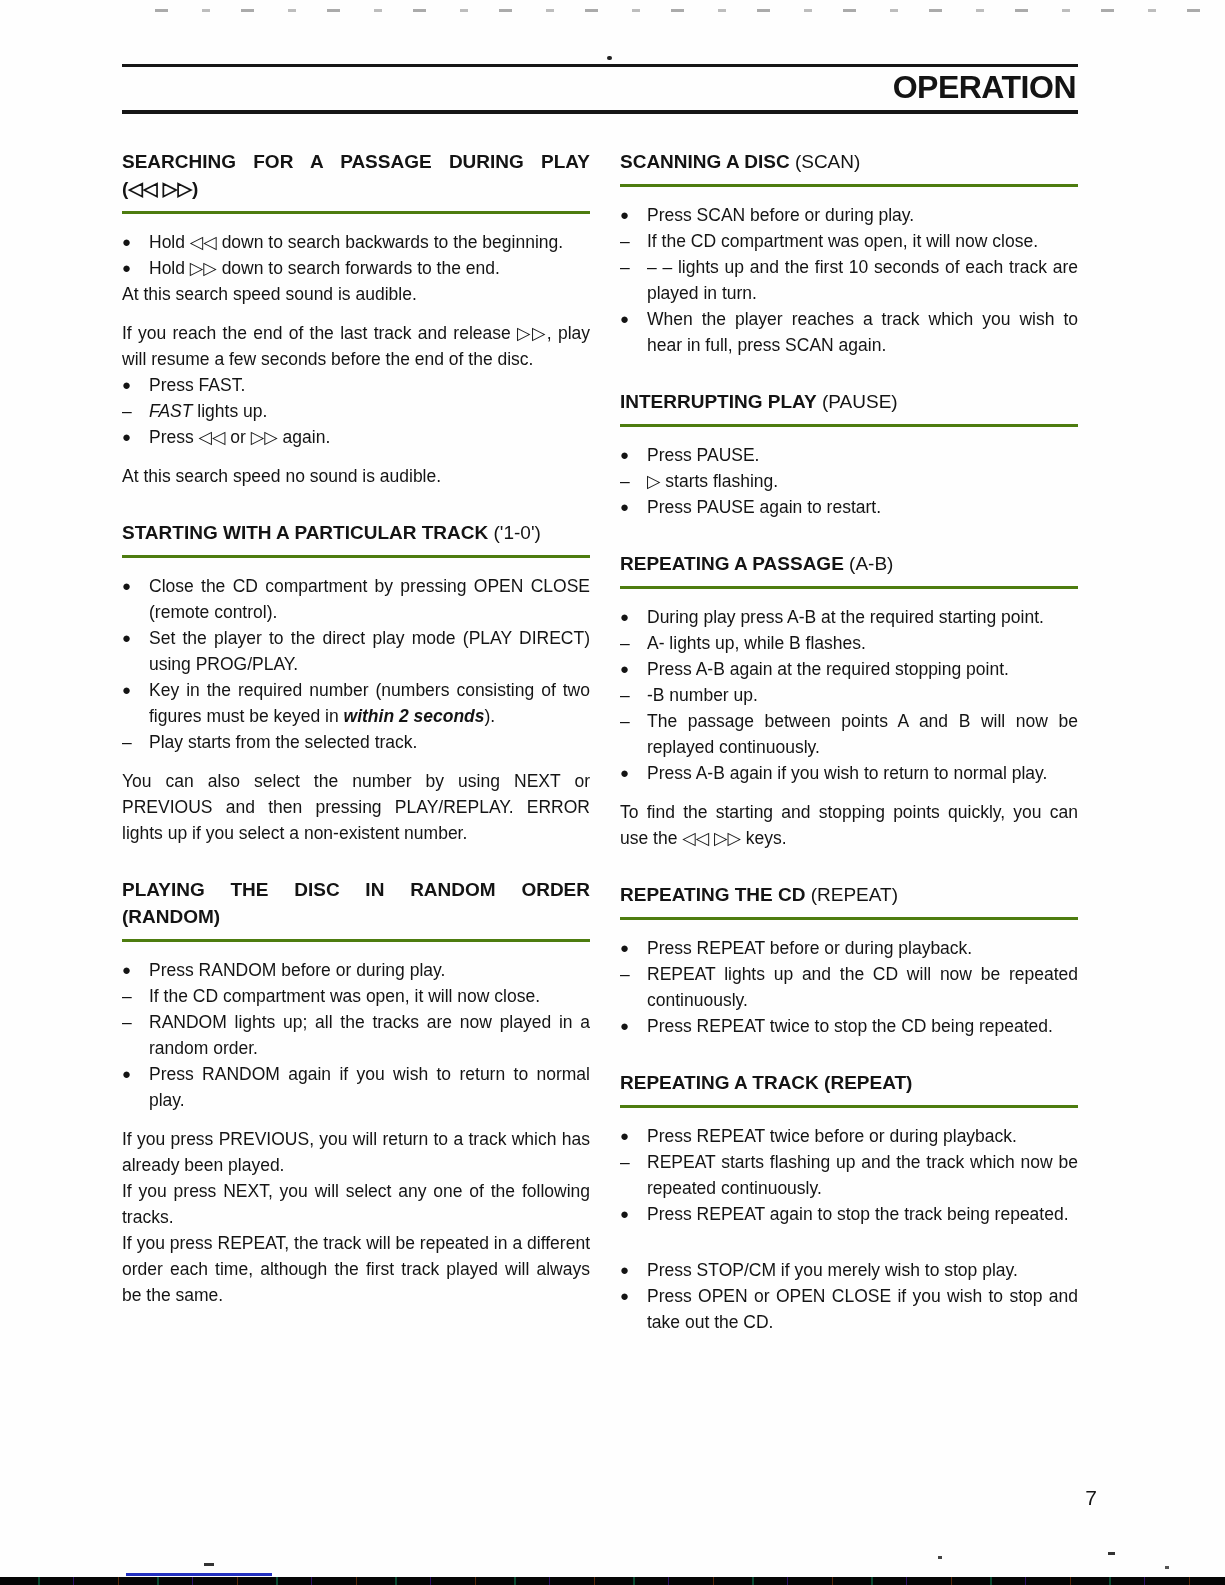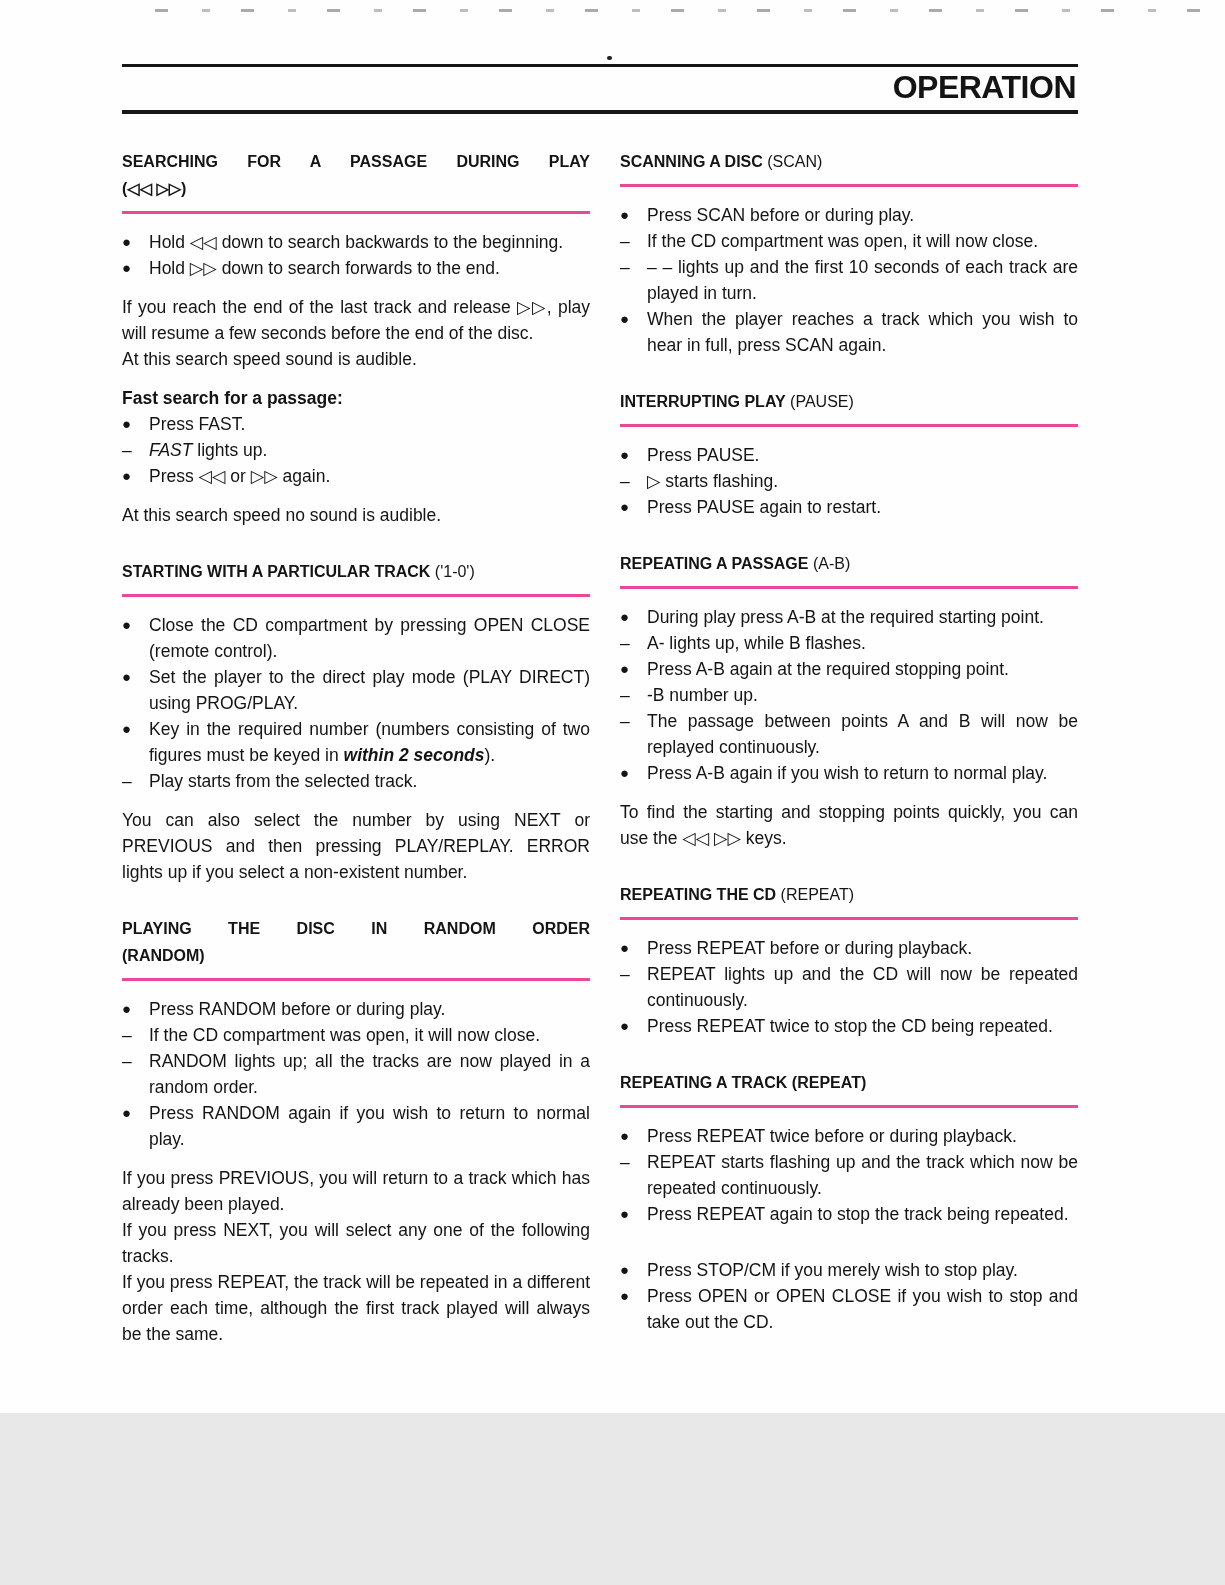"OPERATION" .page { height: 1413px -> 1585px }
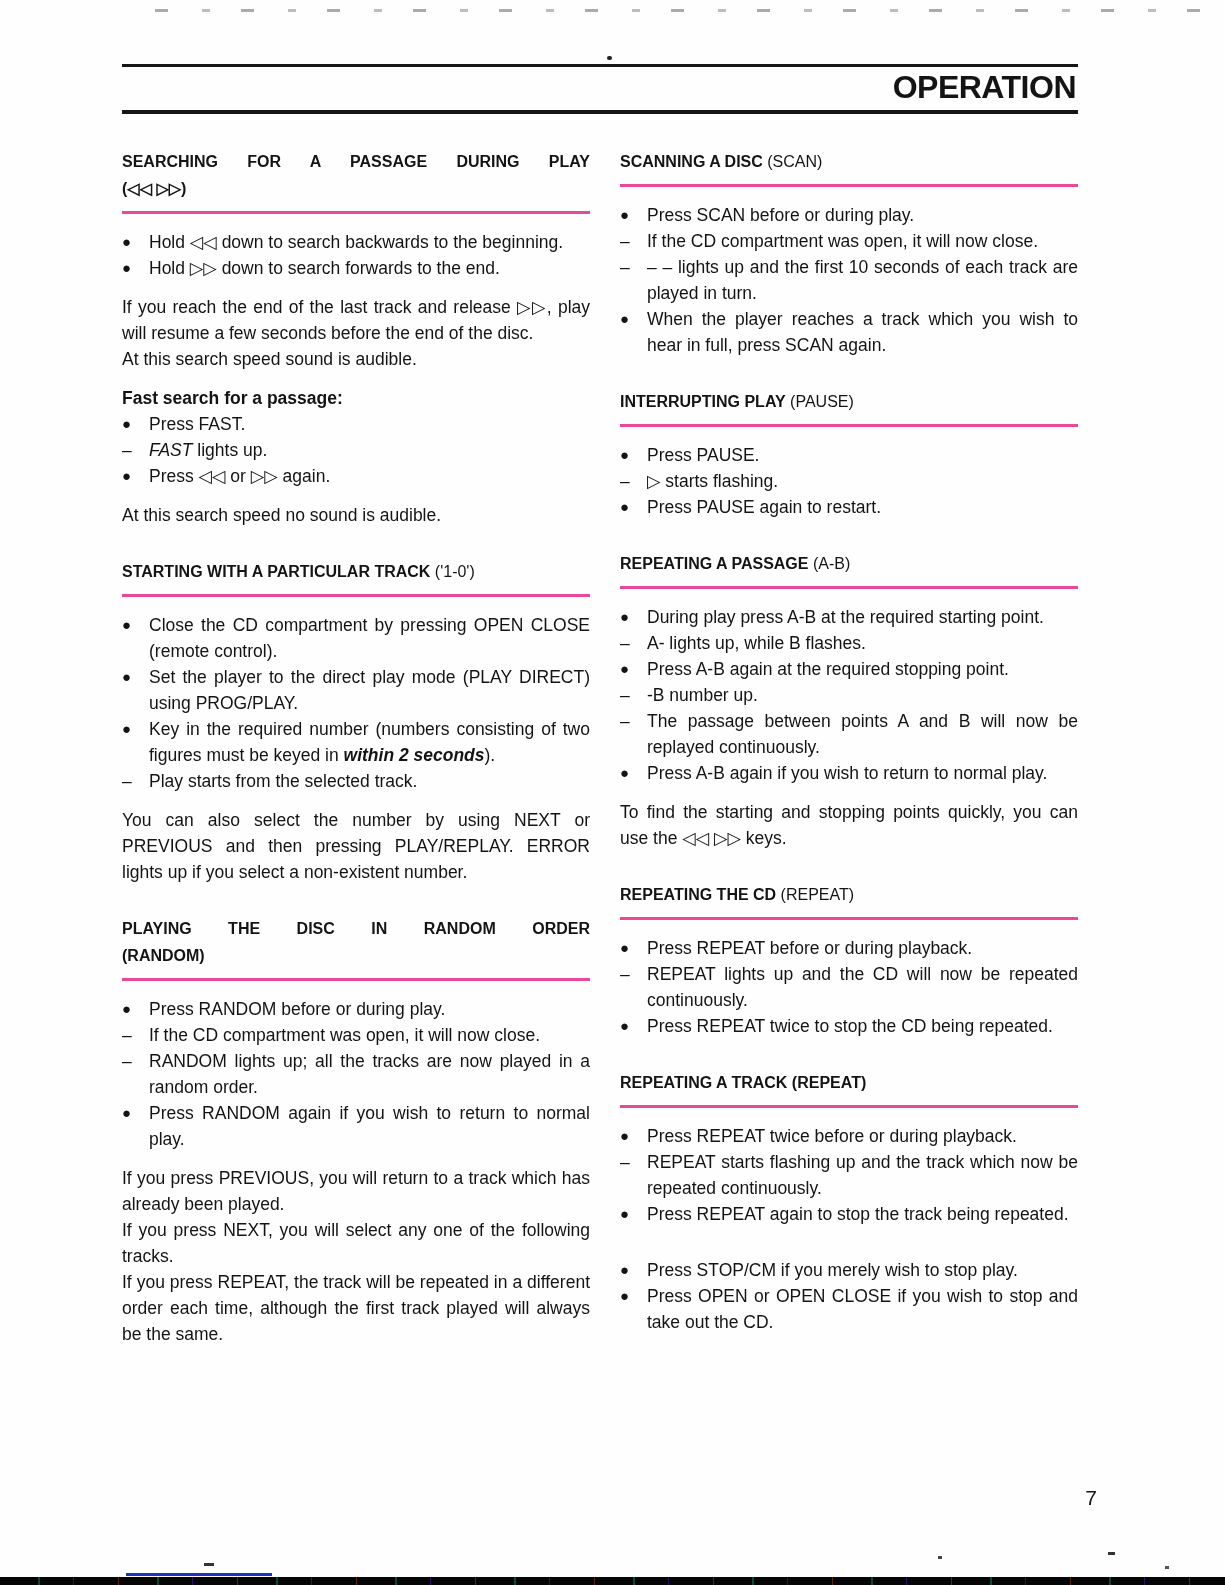"SEARCHING FOR A PASSAGE DURING" h2 { border-bottom: 3px solid #ec4899 -> 3px solid #4d7c0f; font-size: 16px -> 19px }
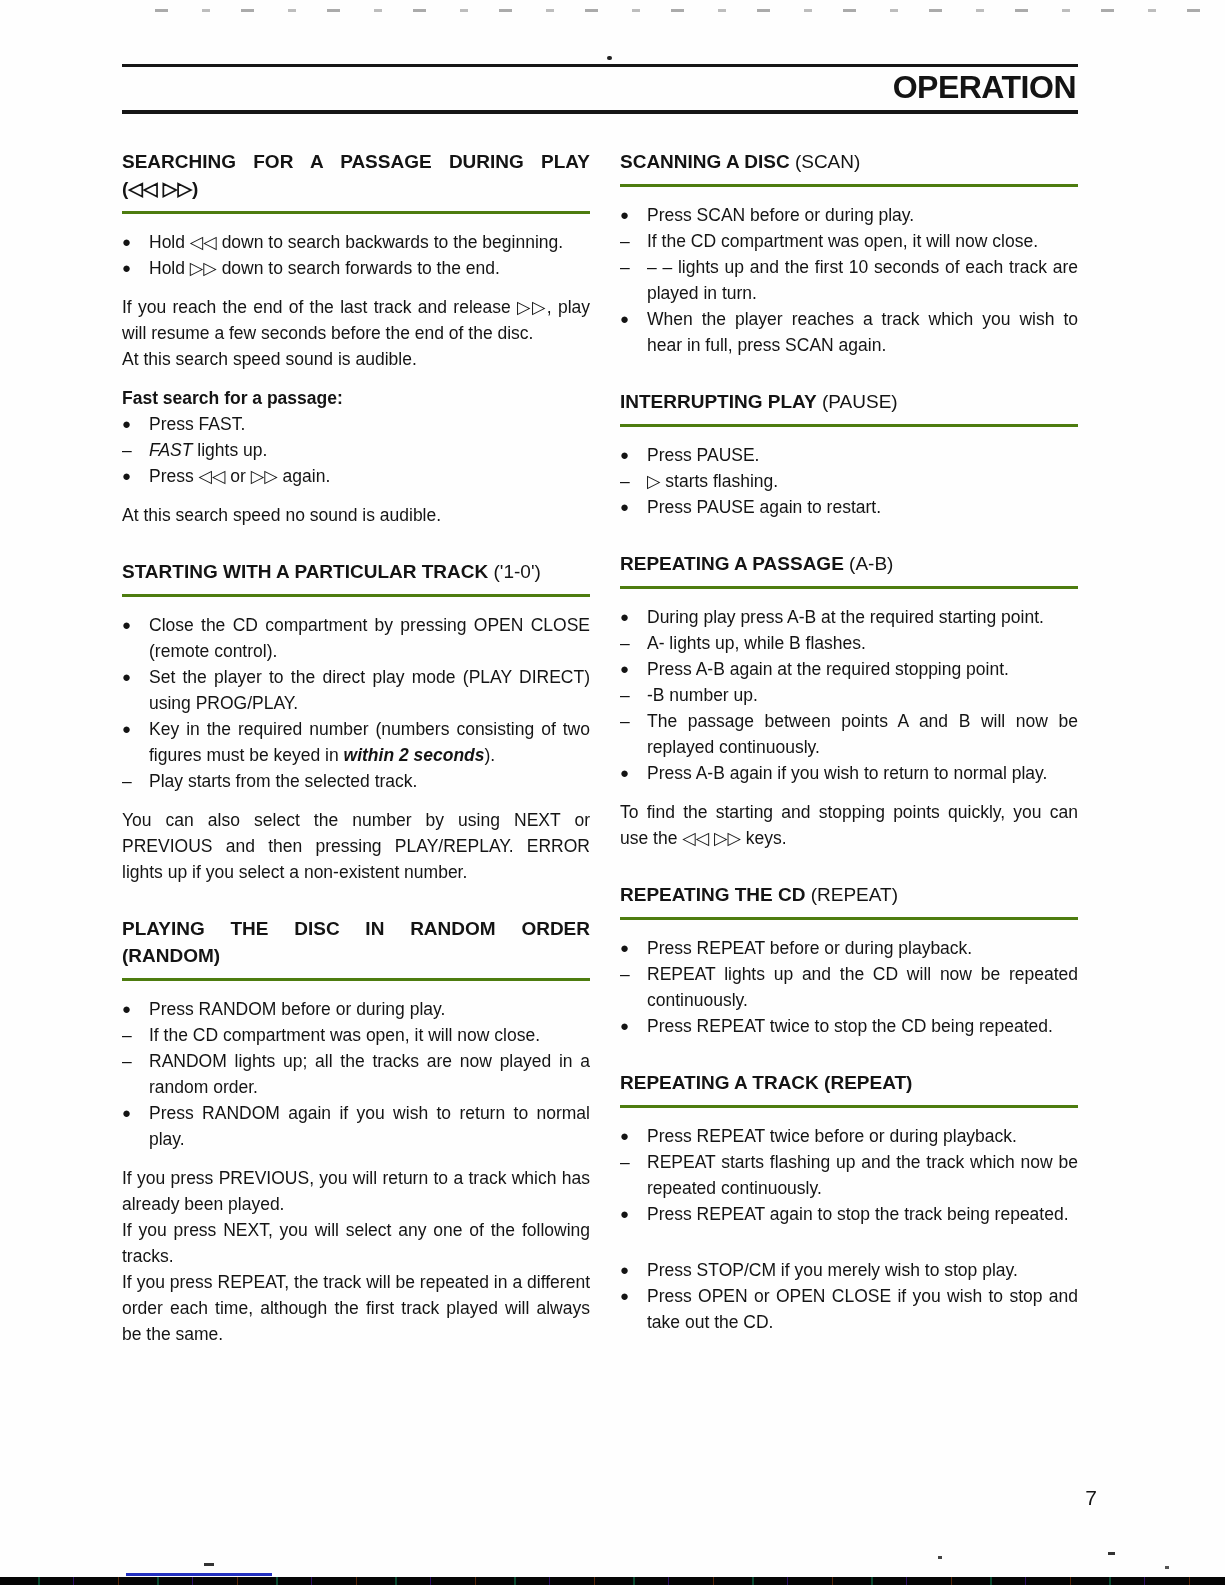"If you reach the end" p.pa { order: before "At this search speed sound" -> after "At this search speed sound" }
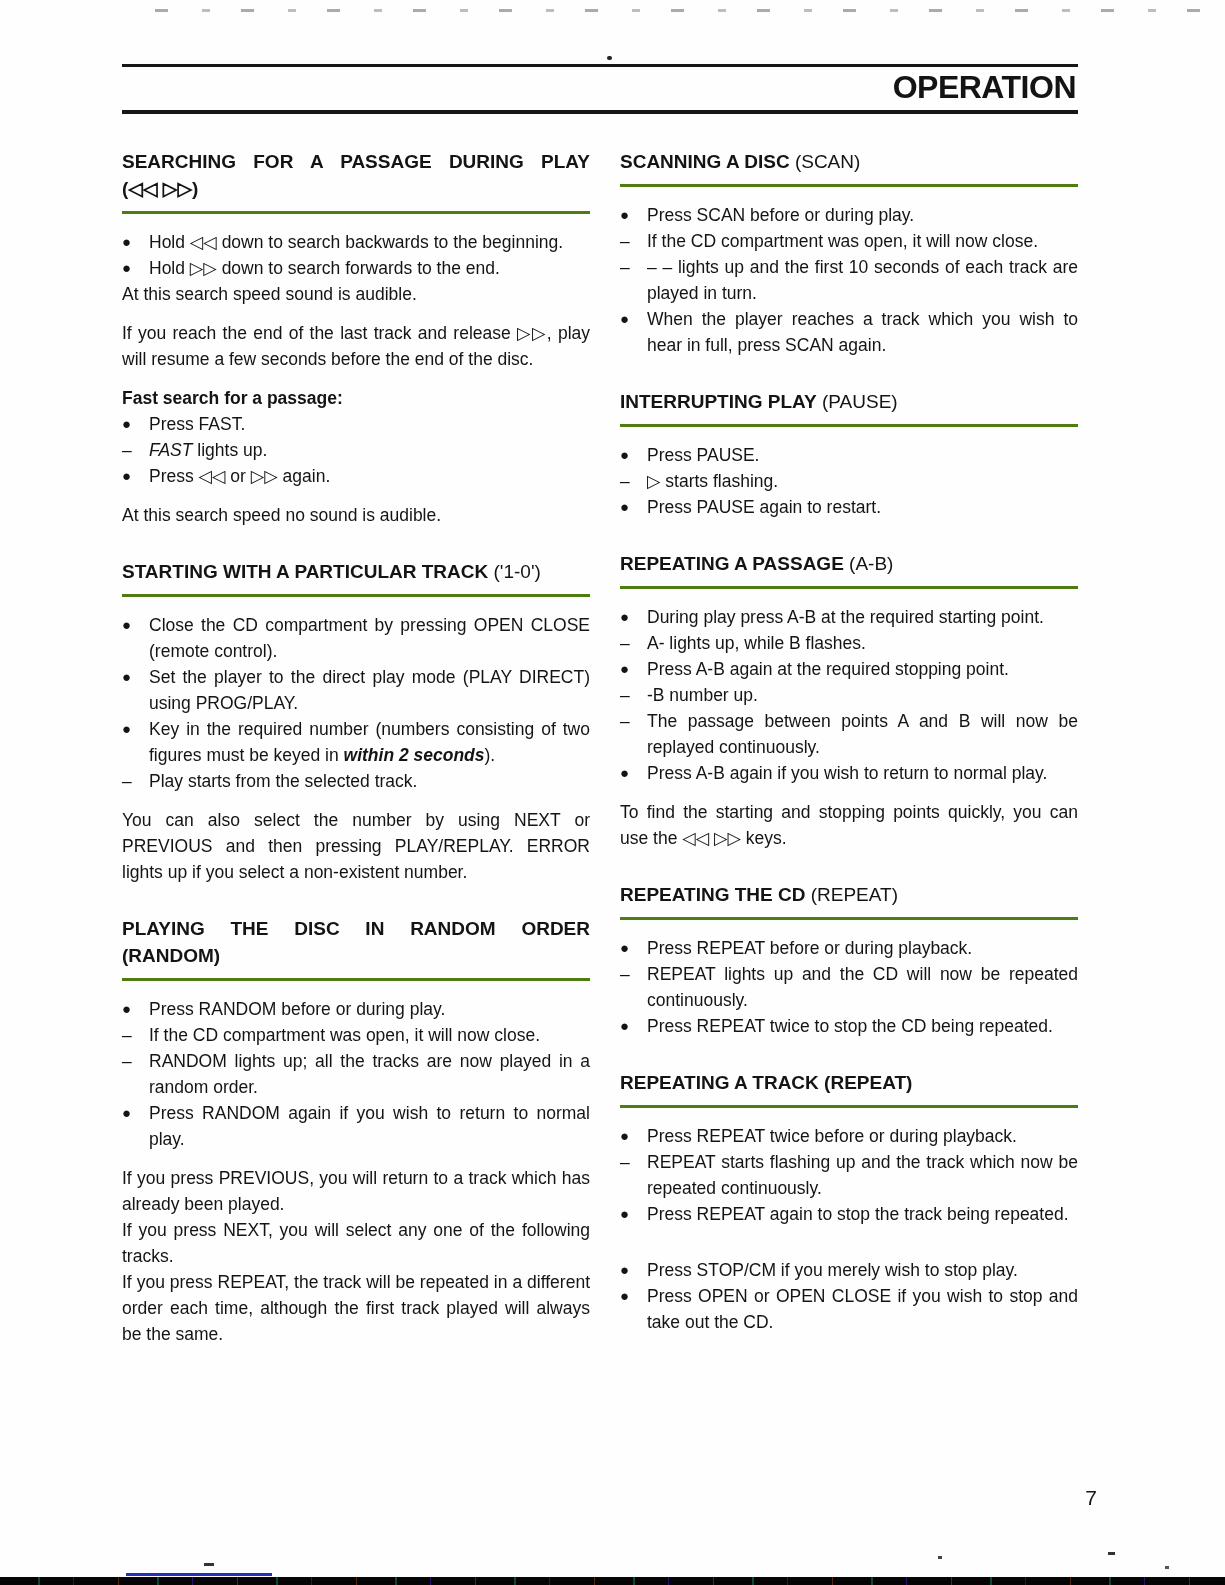"Fast search for a passage:" p.sh { html: <p>Fast search for a passage:</p> -> none }
